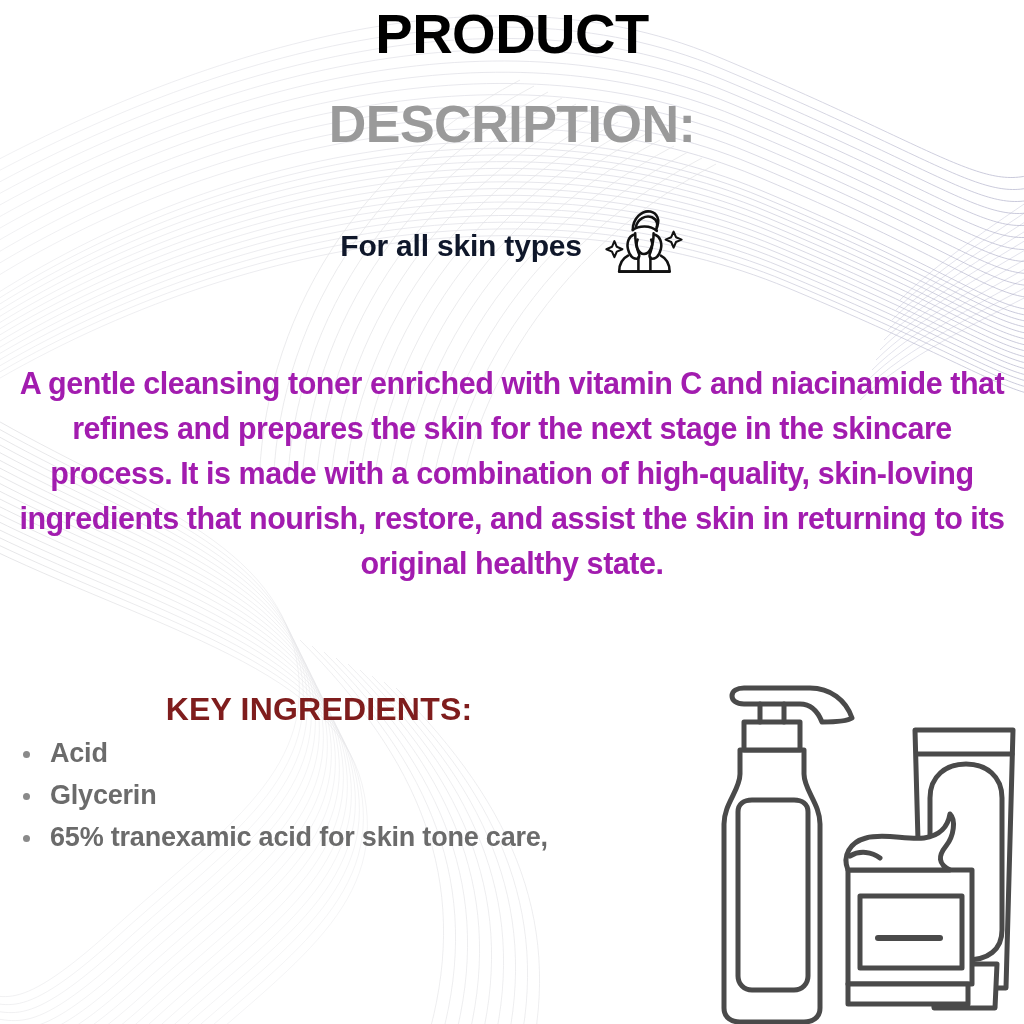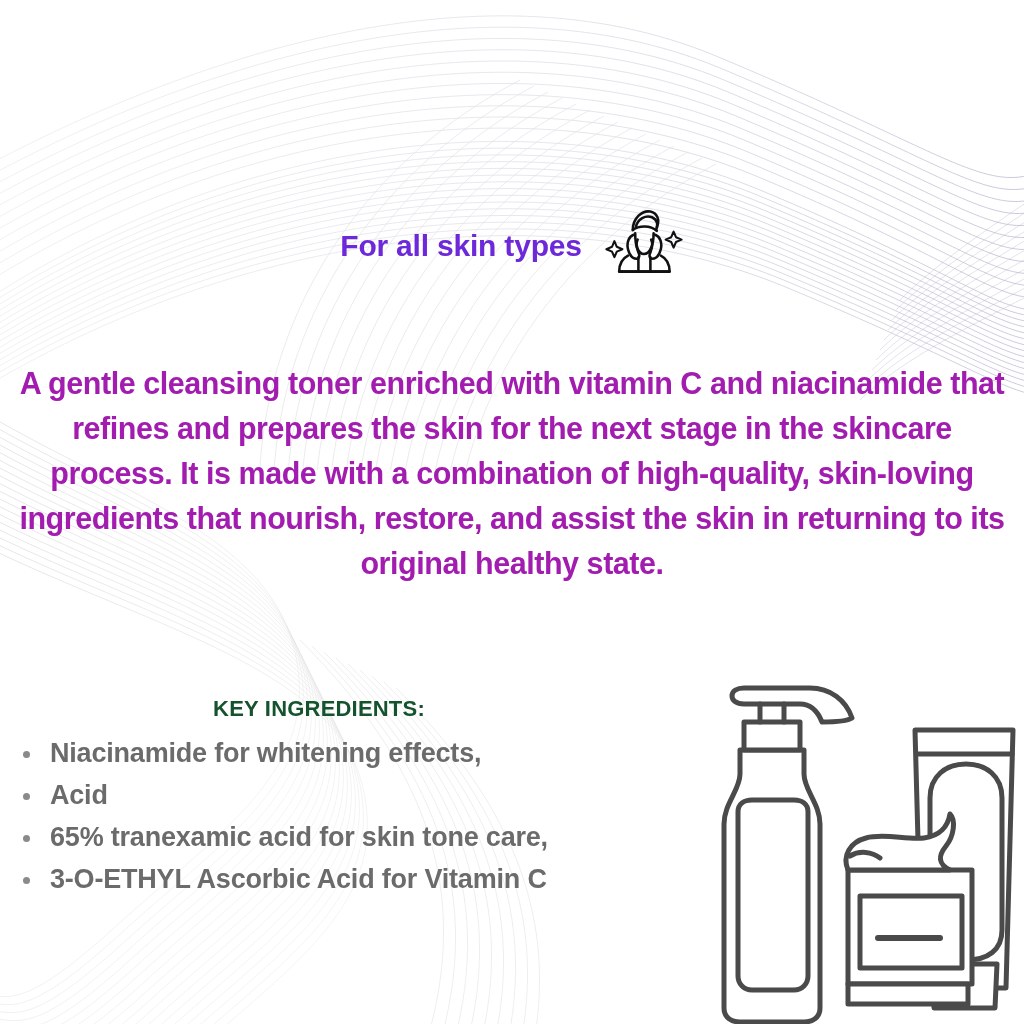"PRODUCT" div.title-block { html: none -> <div> <span>PRODUCT</span> <span>DESCRIPTION:</span> </div> }
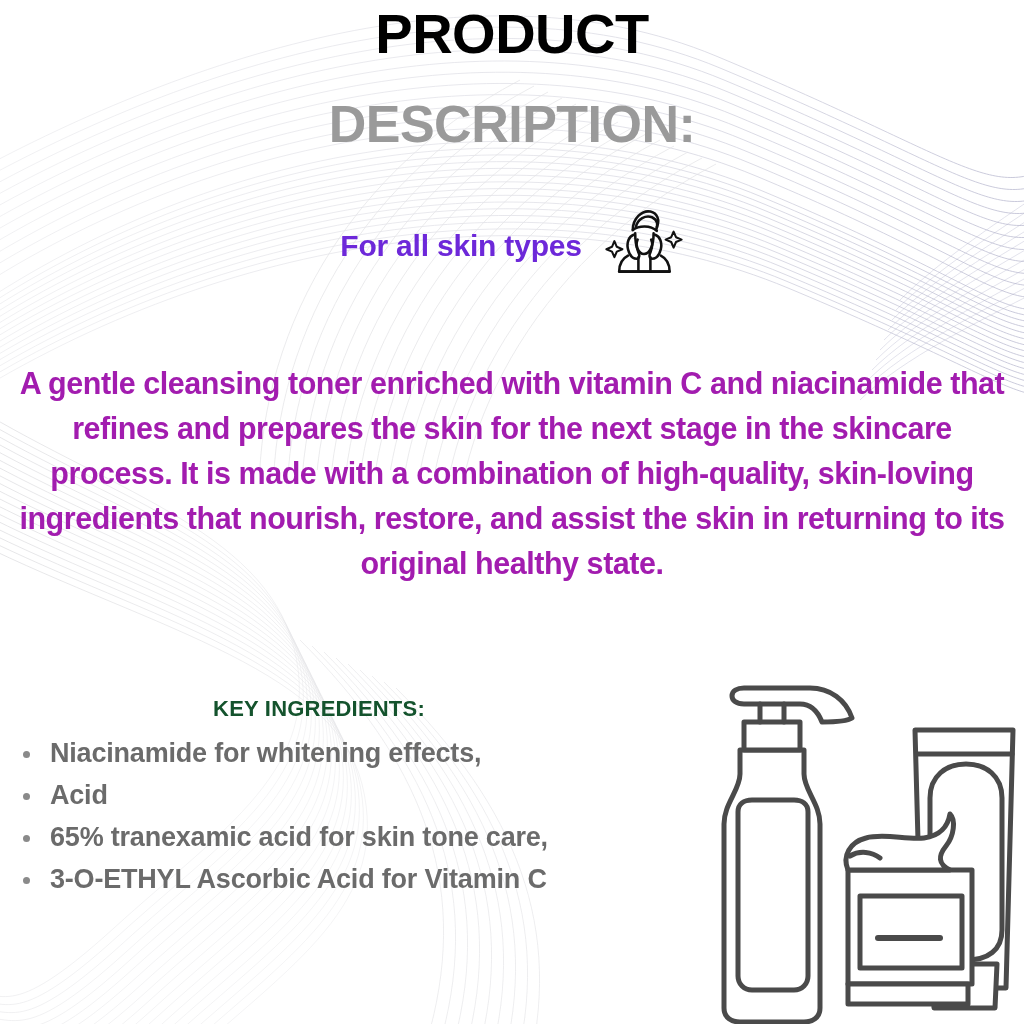"For all skin types" #subtitle-text { color: #6d28d9 -> #0f172a }
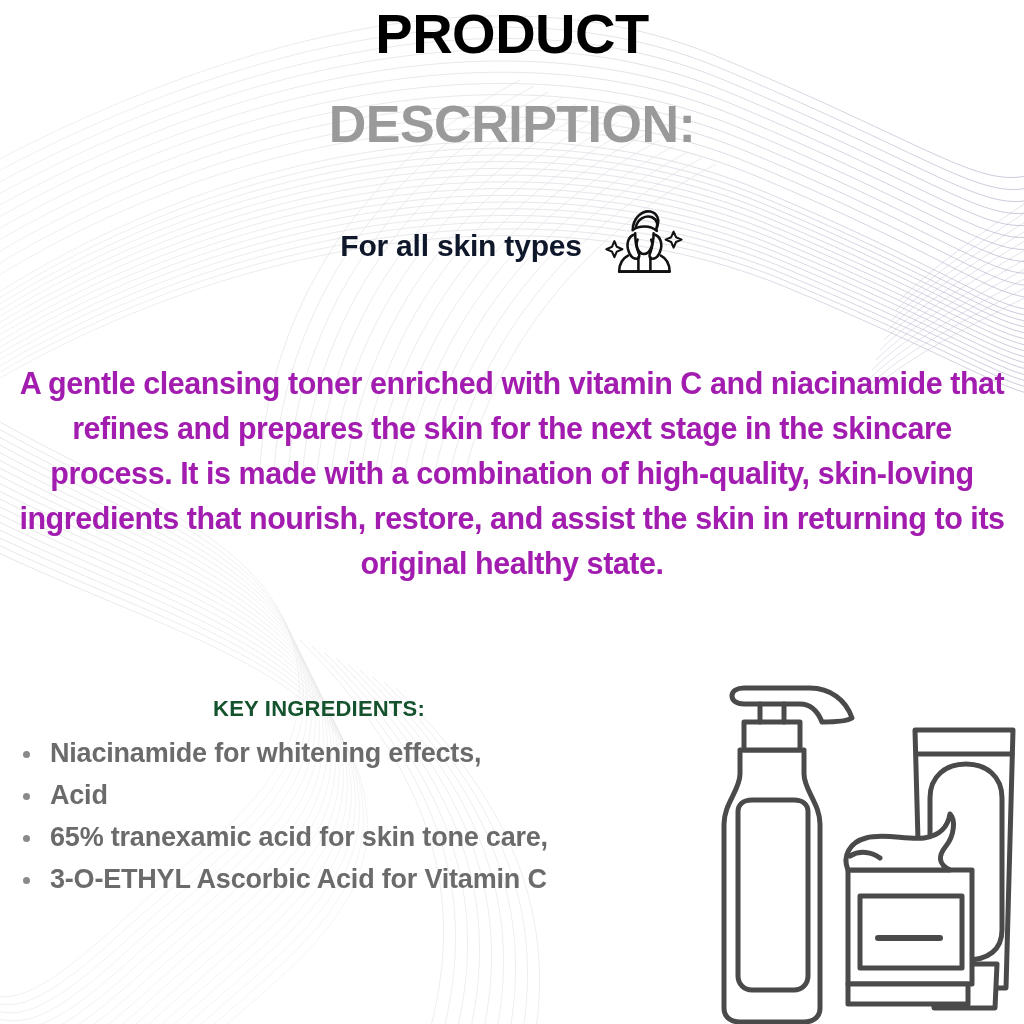"KEY INGREDIENTS:" #ingredients-heading { color: #14532d -> #7f1d1d; font-size: 22px -> 32px }
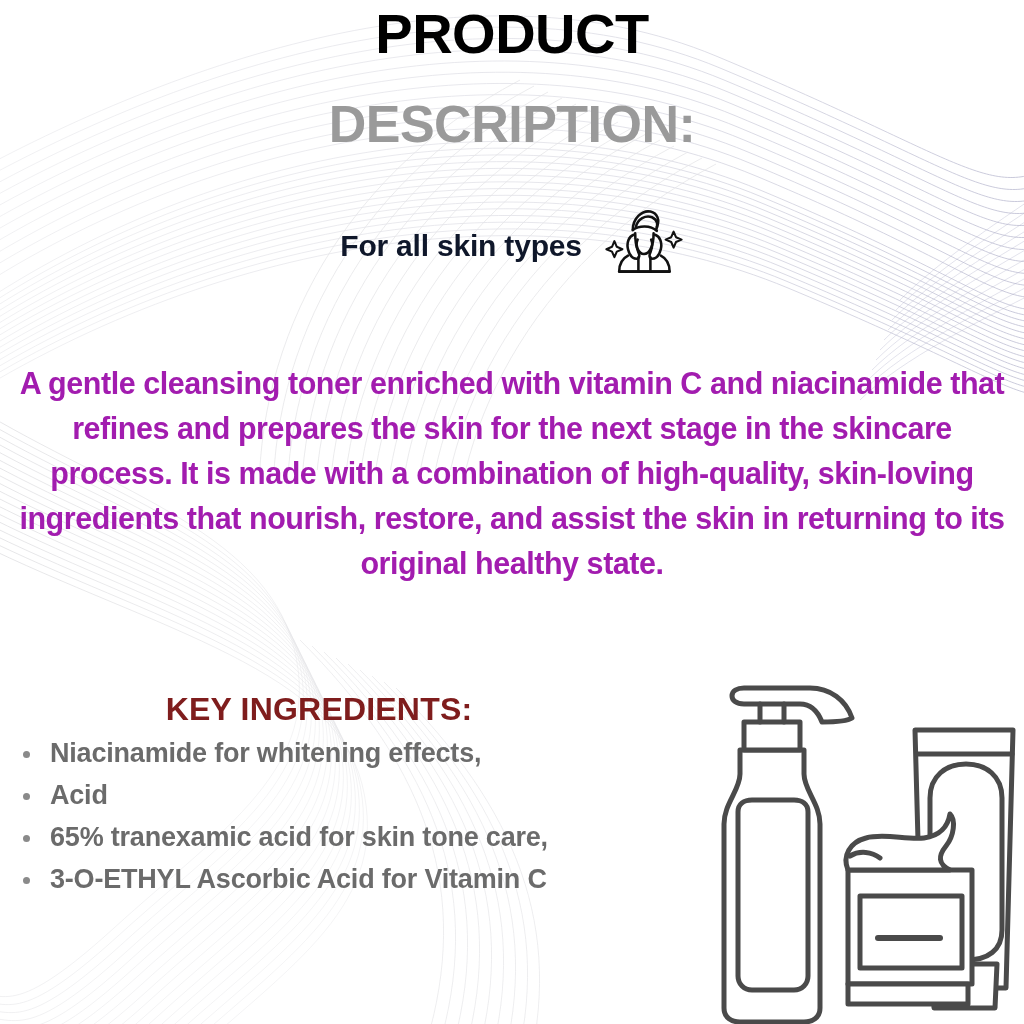"Niacinamide for whitening effects," li { html: <li>Niacinamide for whitening effects,</li> -> none }
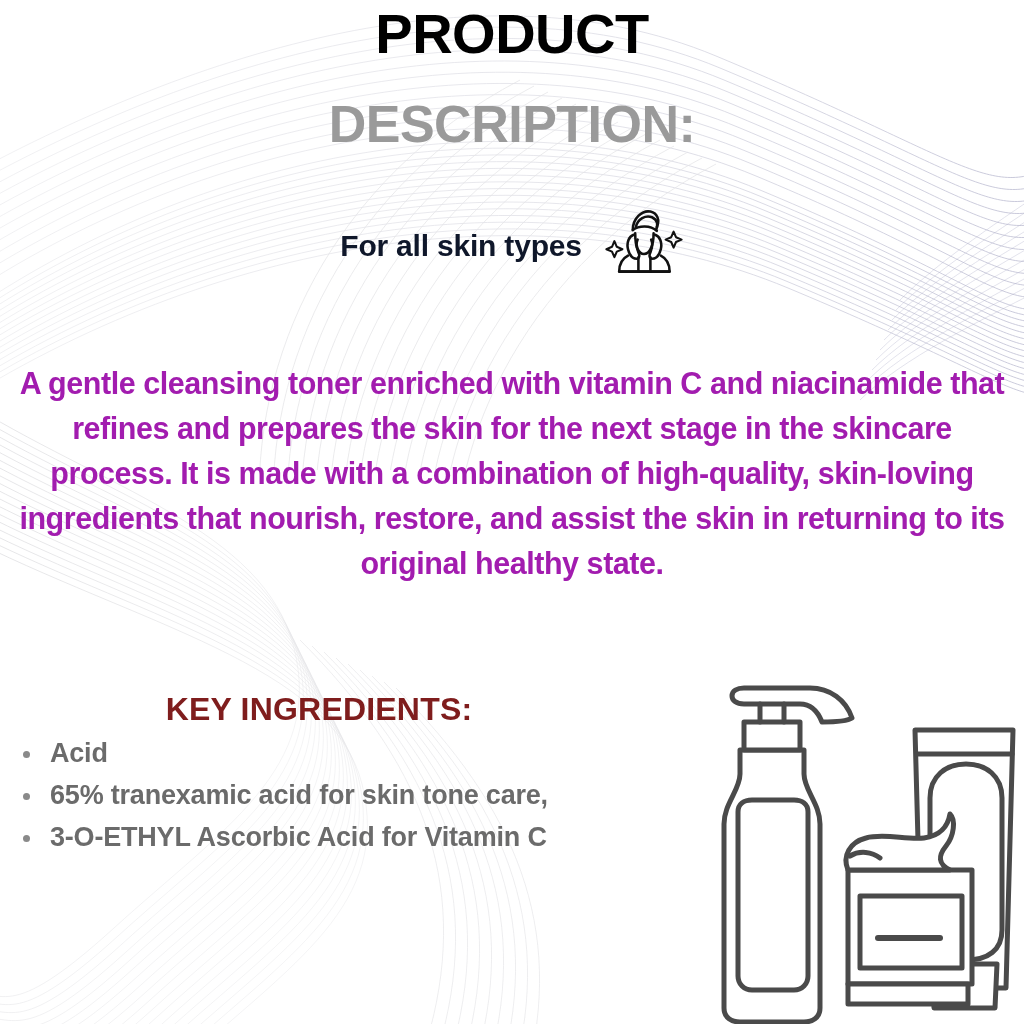"Glycerin" li { html: none -> <li>Glycerin</li> }
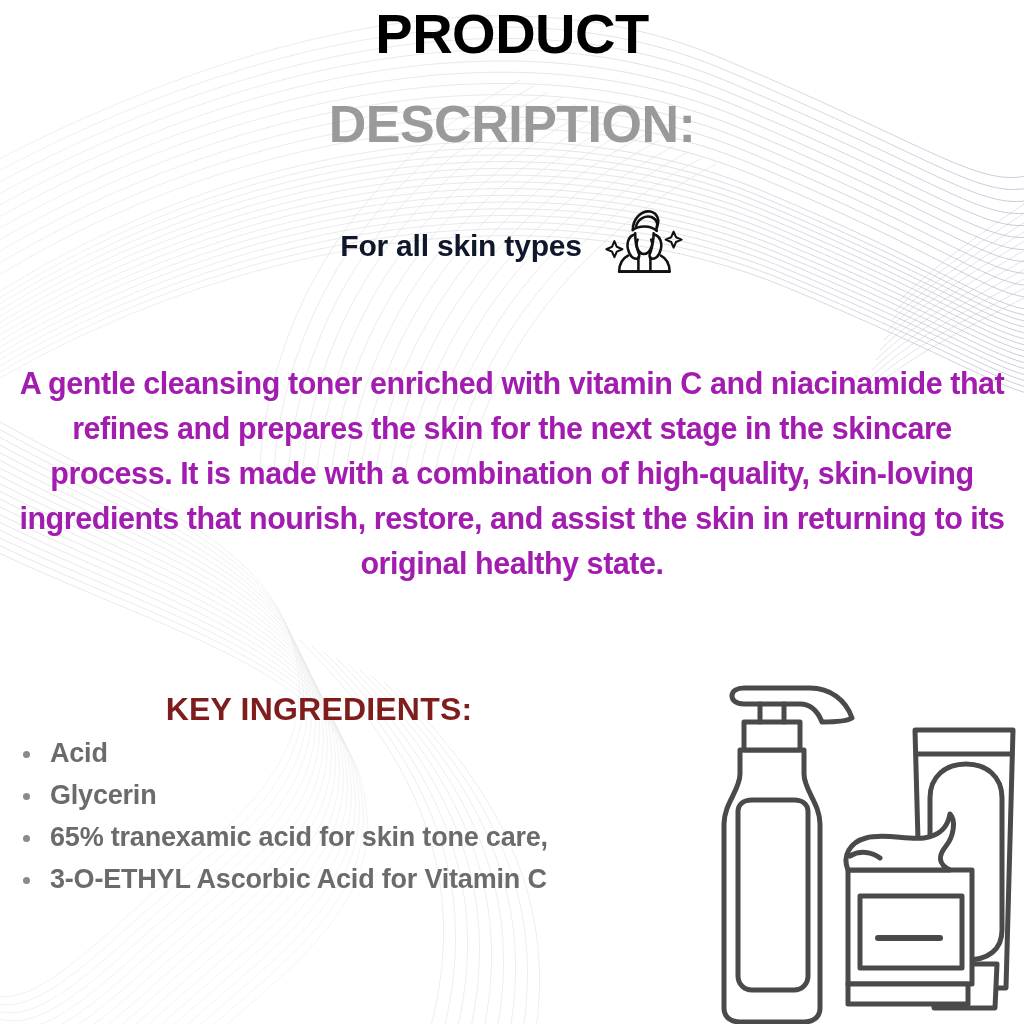"3-O-ETHYL Ascorbic Acid for Vitamin" li { html: <li>3-O-ETHYL Ascorbic Acid for Vitamin C</li> -> none }
